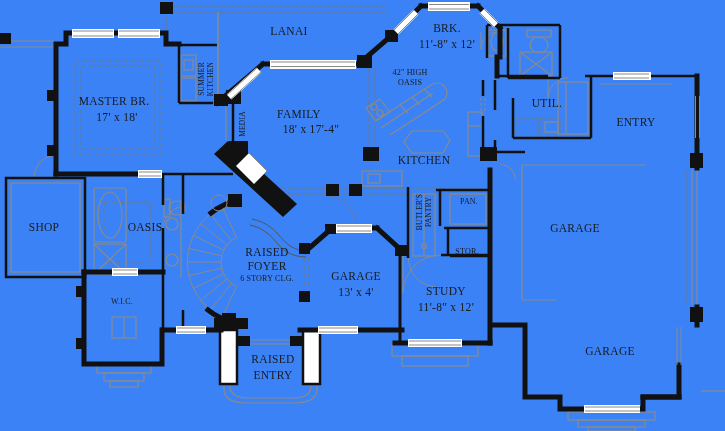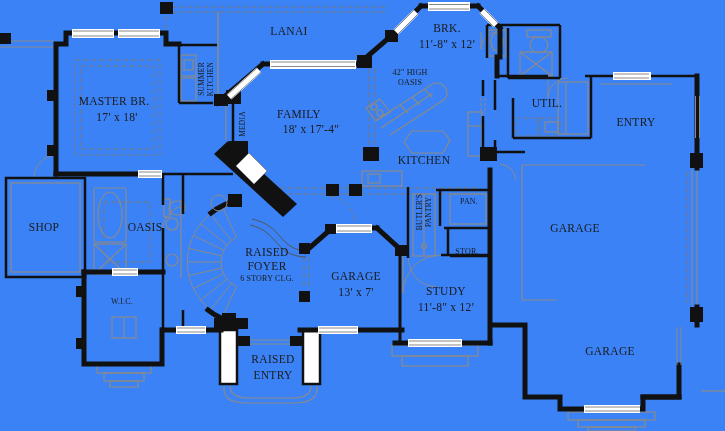"13' x 7'" div.lbl { text: 7' -> 4' }
